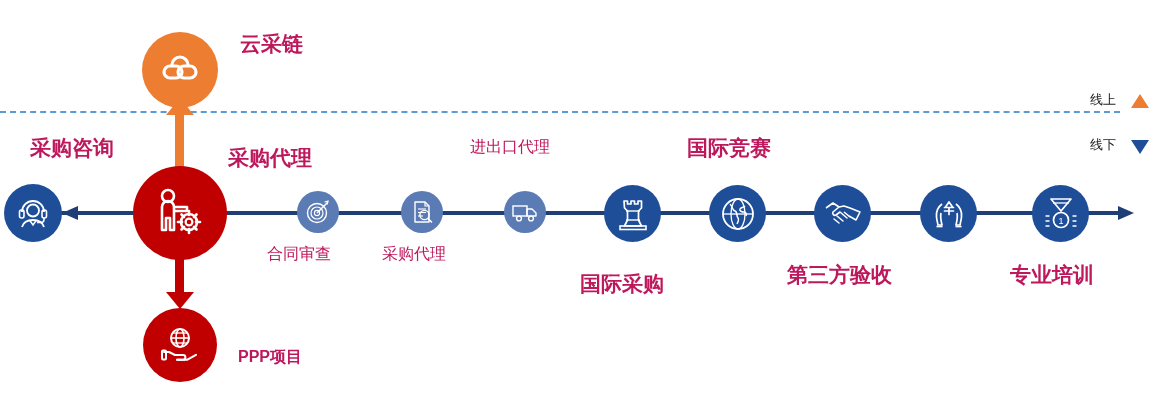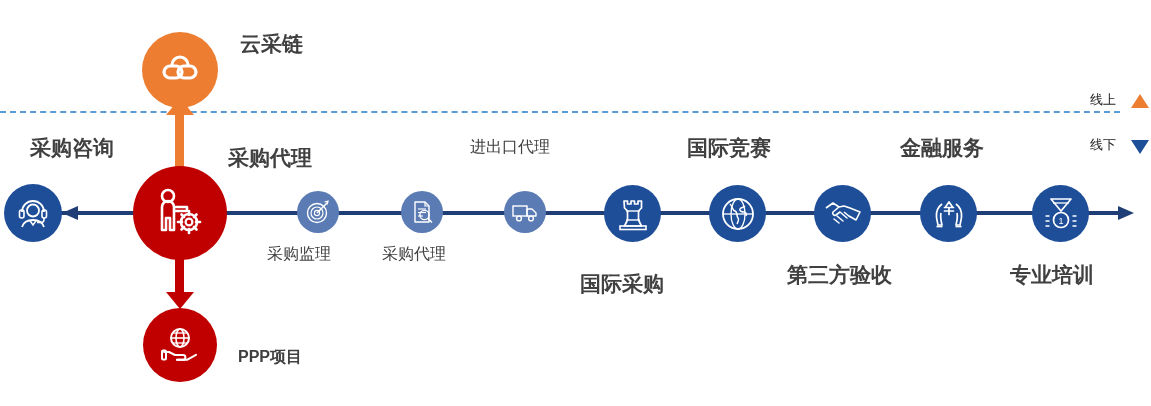"云采链" .lbl { color: #404040 -> #be185d }
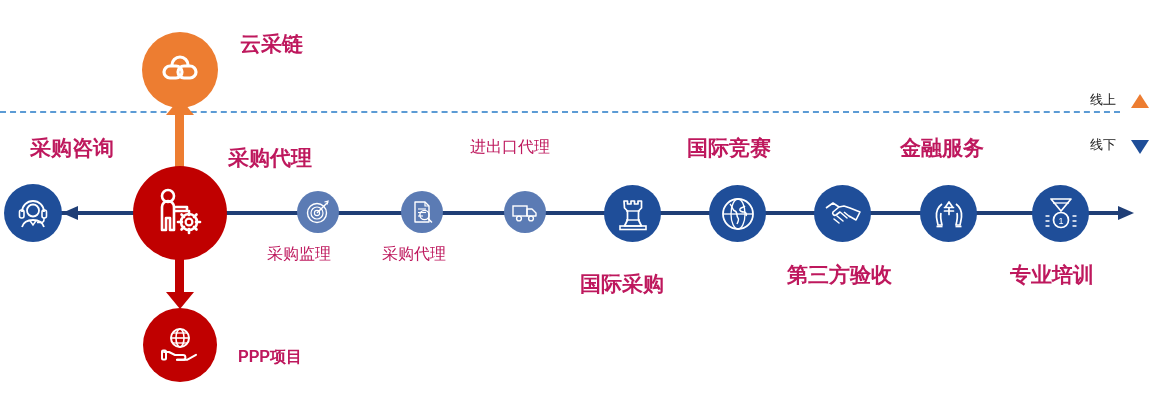"金融服务" div.lbl { html: <div>金融服务</div> -> none }
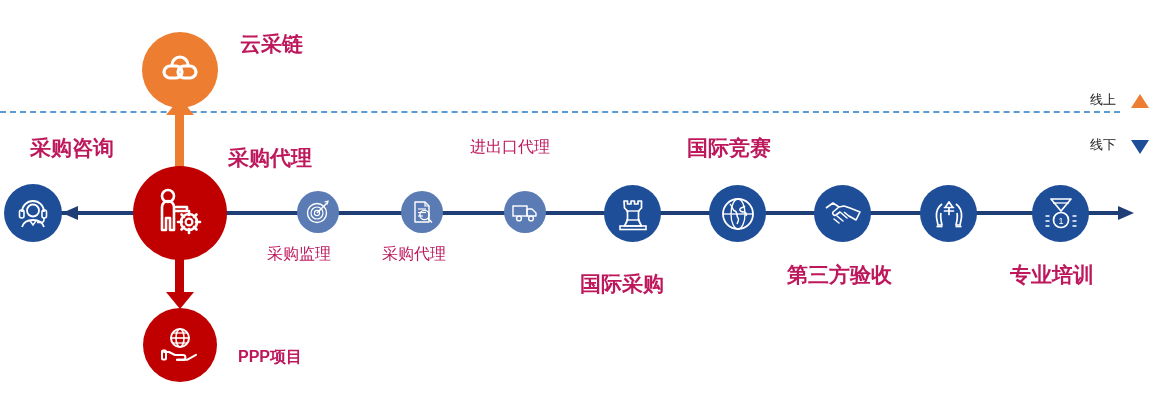"采购监理" div.lbl { text: 采购监理 -> 合同审查 }
